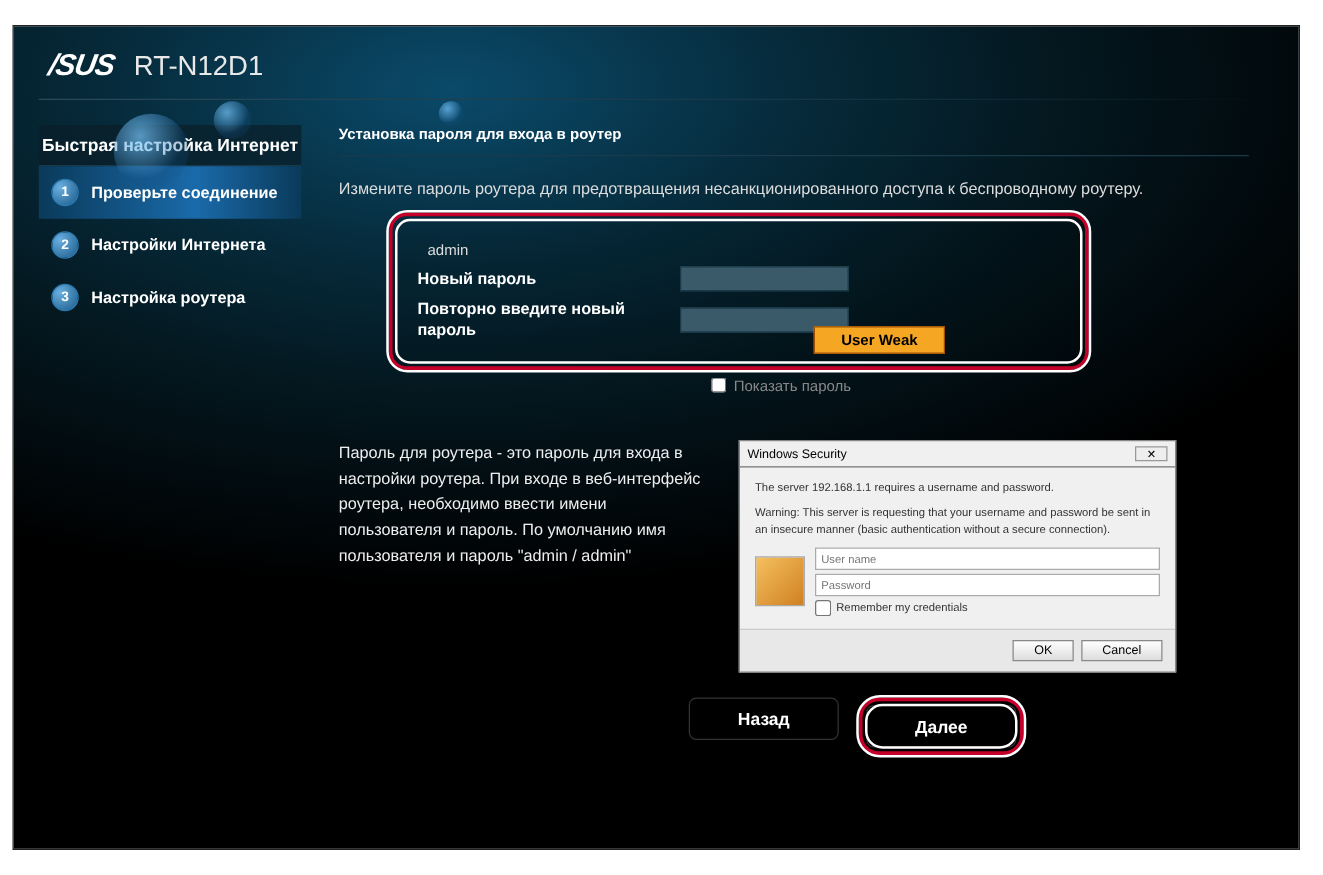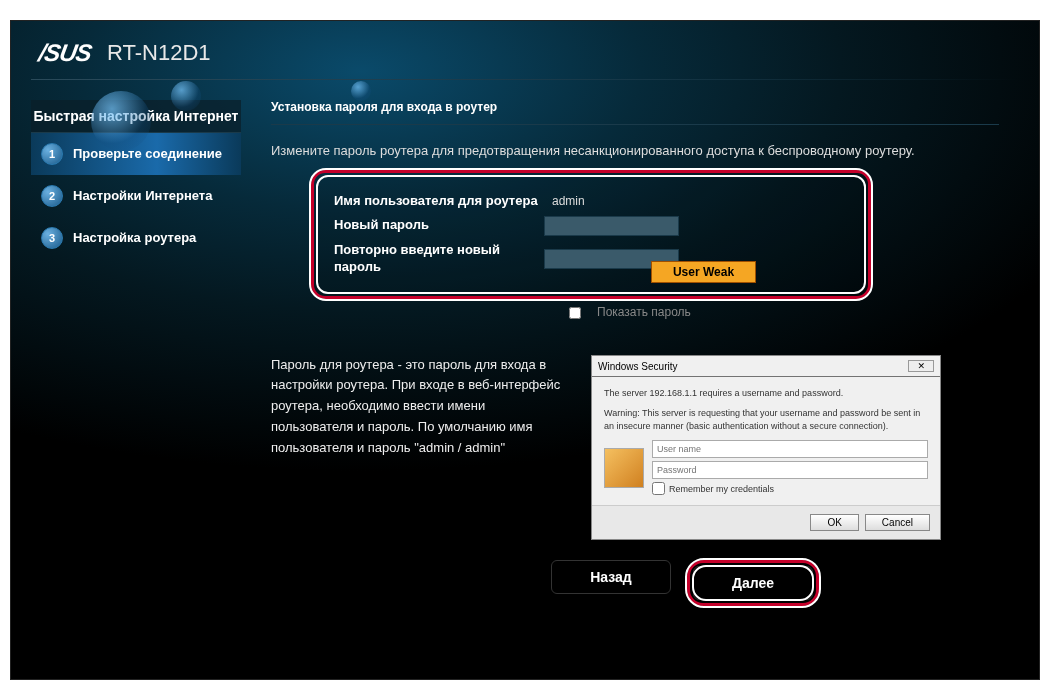"Имя пользователя для роутера" div.flabel { html: <div>Имя пользователя для роутера</div> -> none }
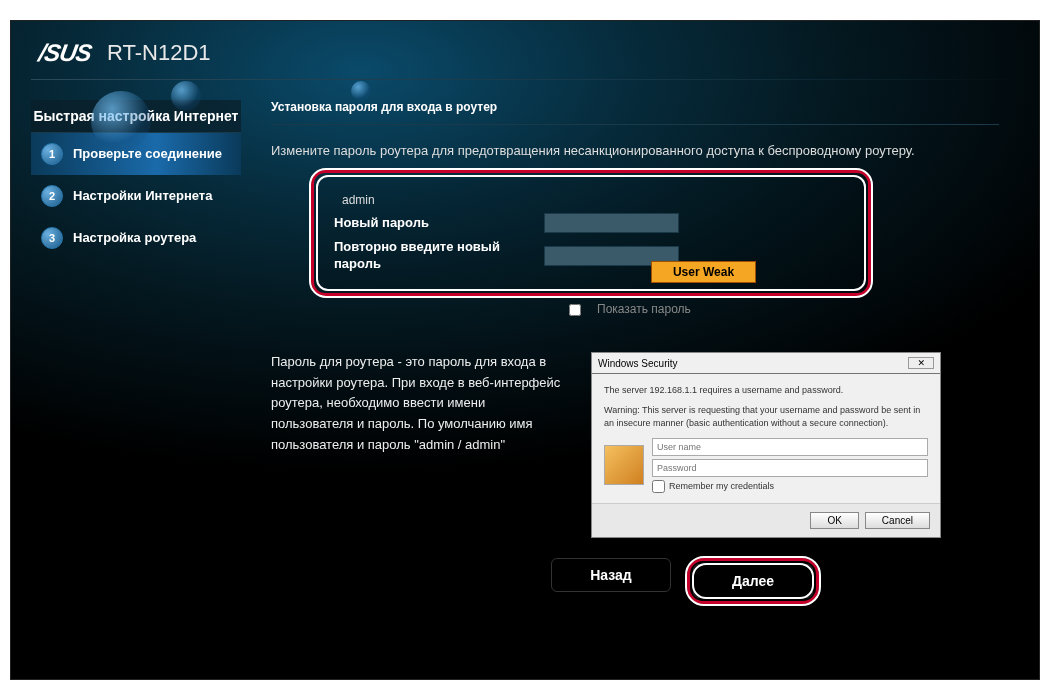"Показать пароль" .show-pw { align-items: flex-end -> flex-start; gap: 16px -> 6px }
